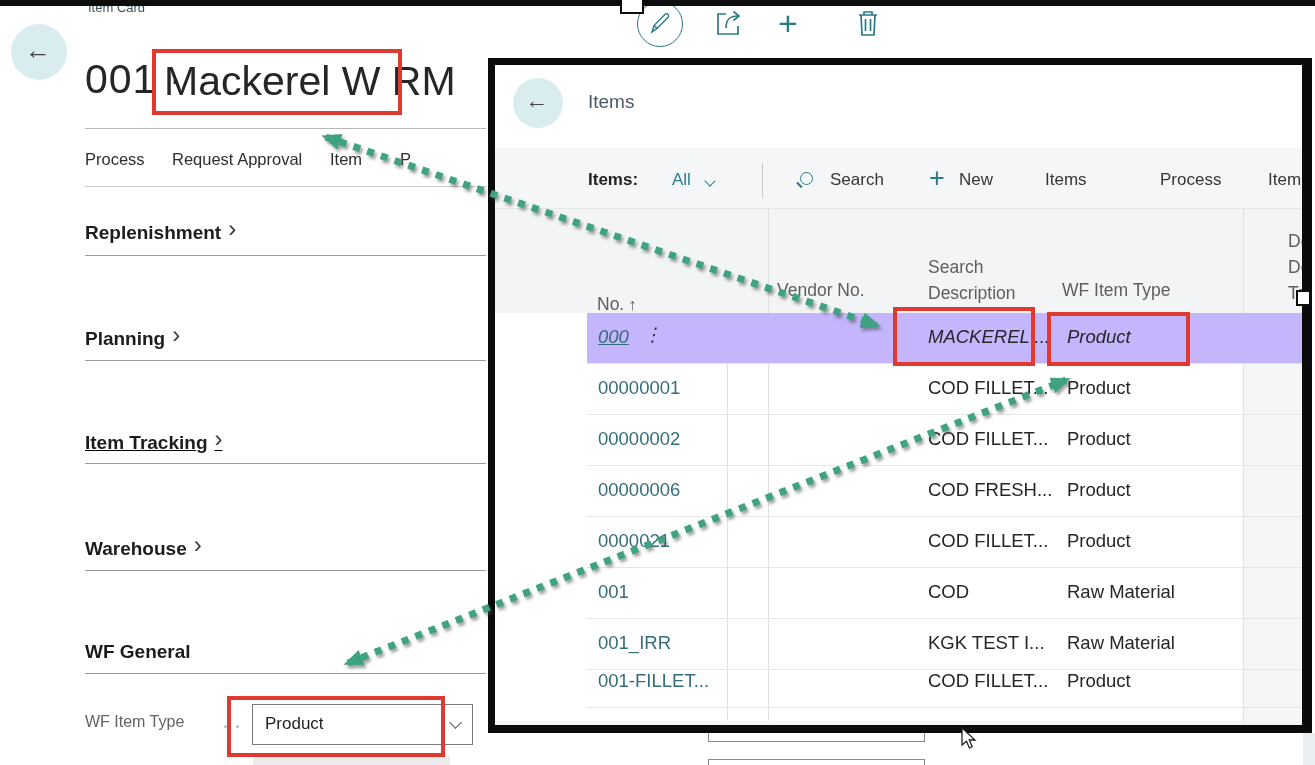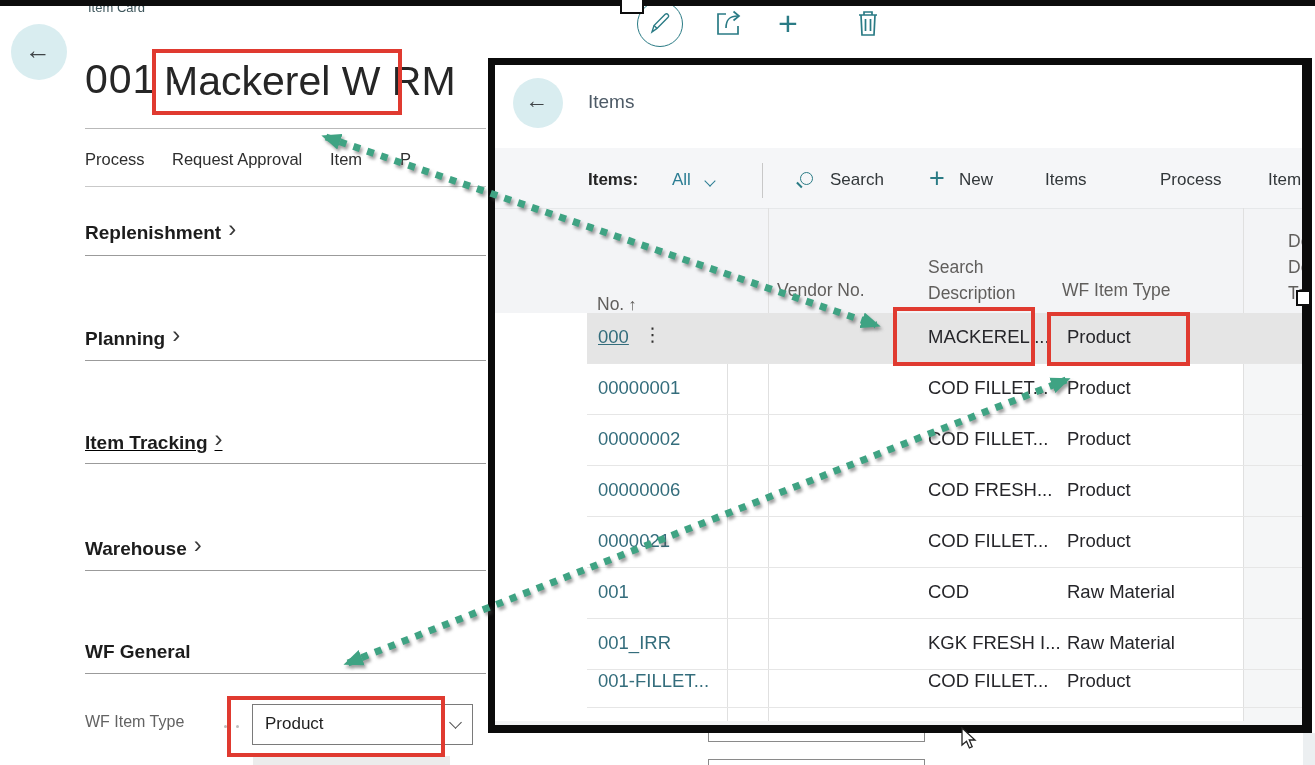"000" .grid-row.selected { background: #e5e5e5 -> #c4b5fd; font-style: none -> italic }
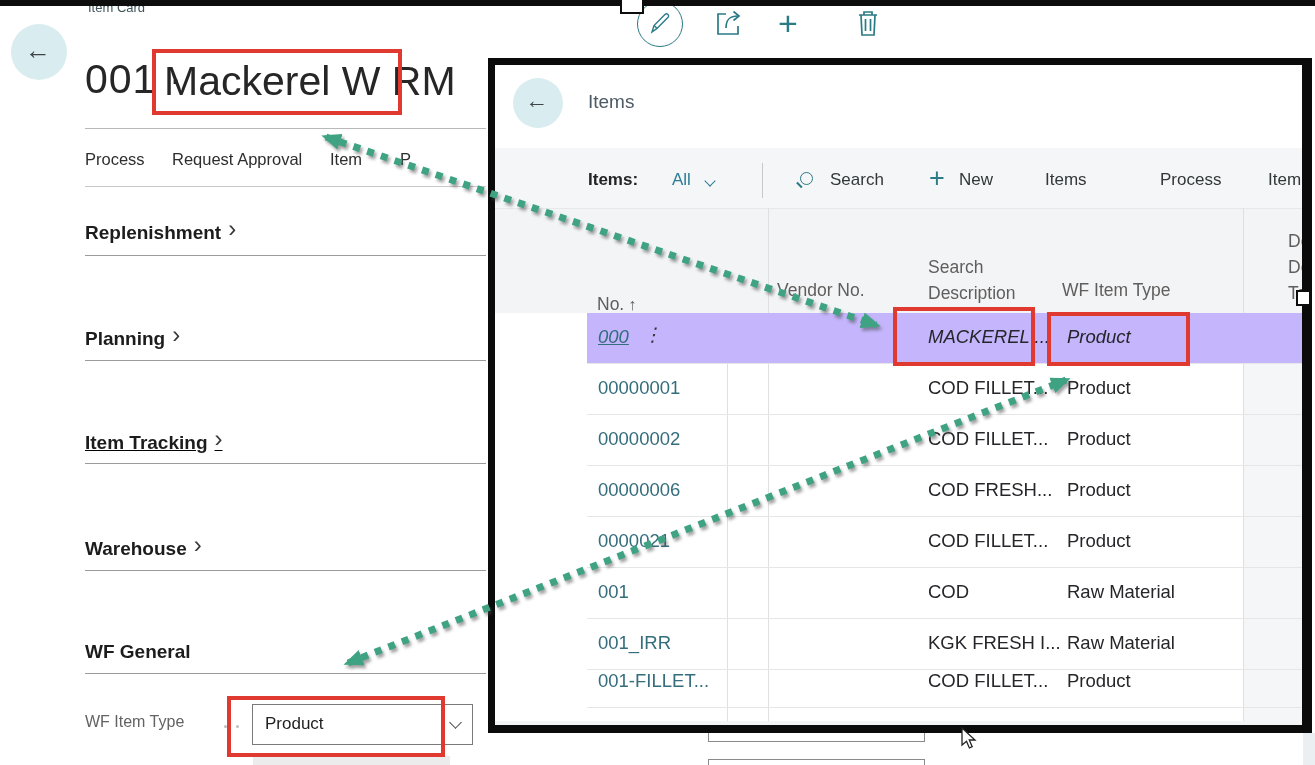"KGK FRESH I..." span.cell { text: FRESH -> TEST }
